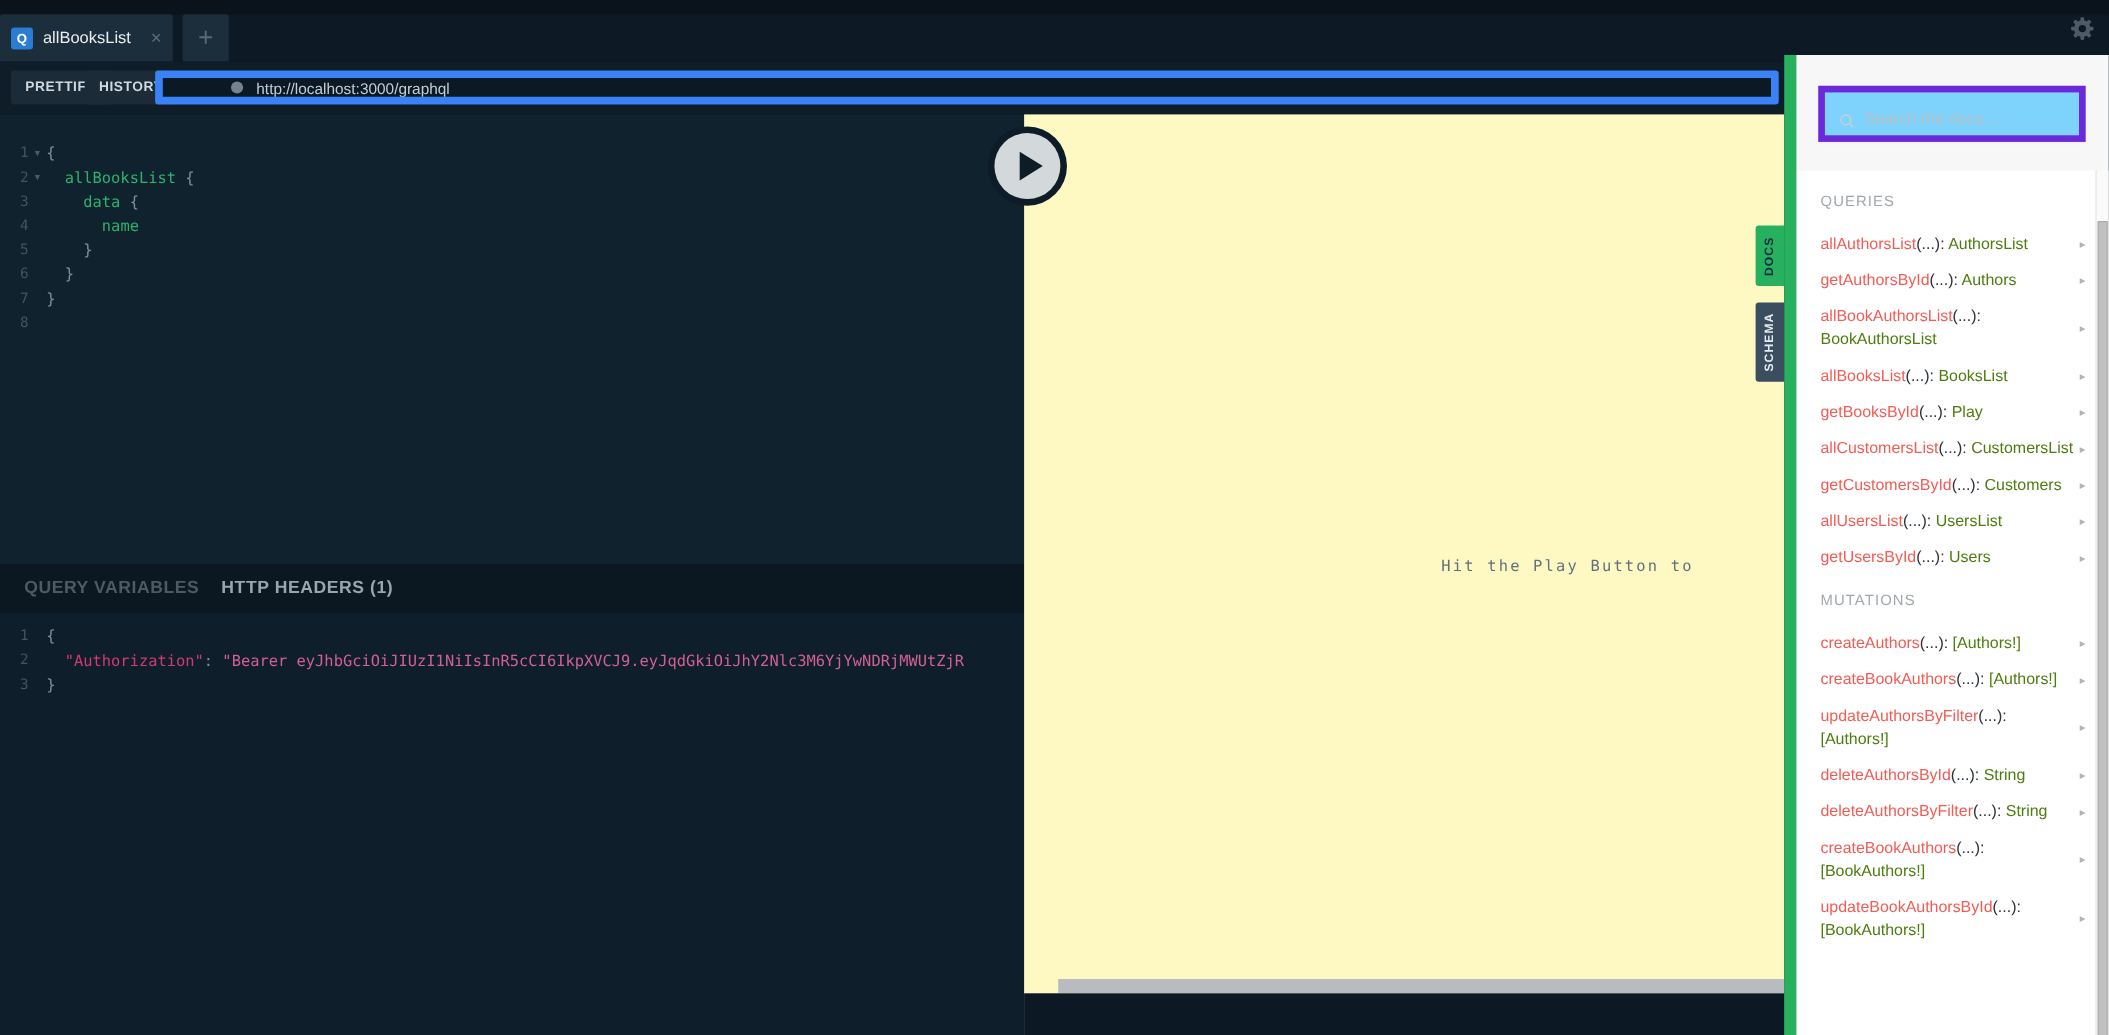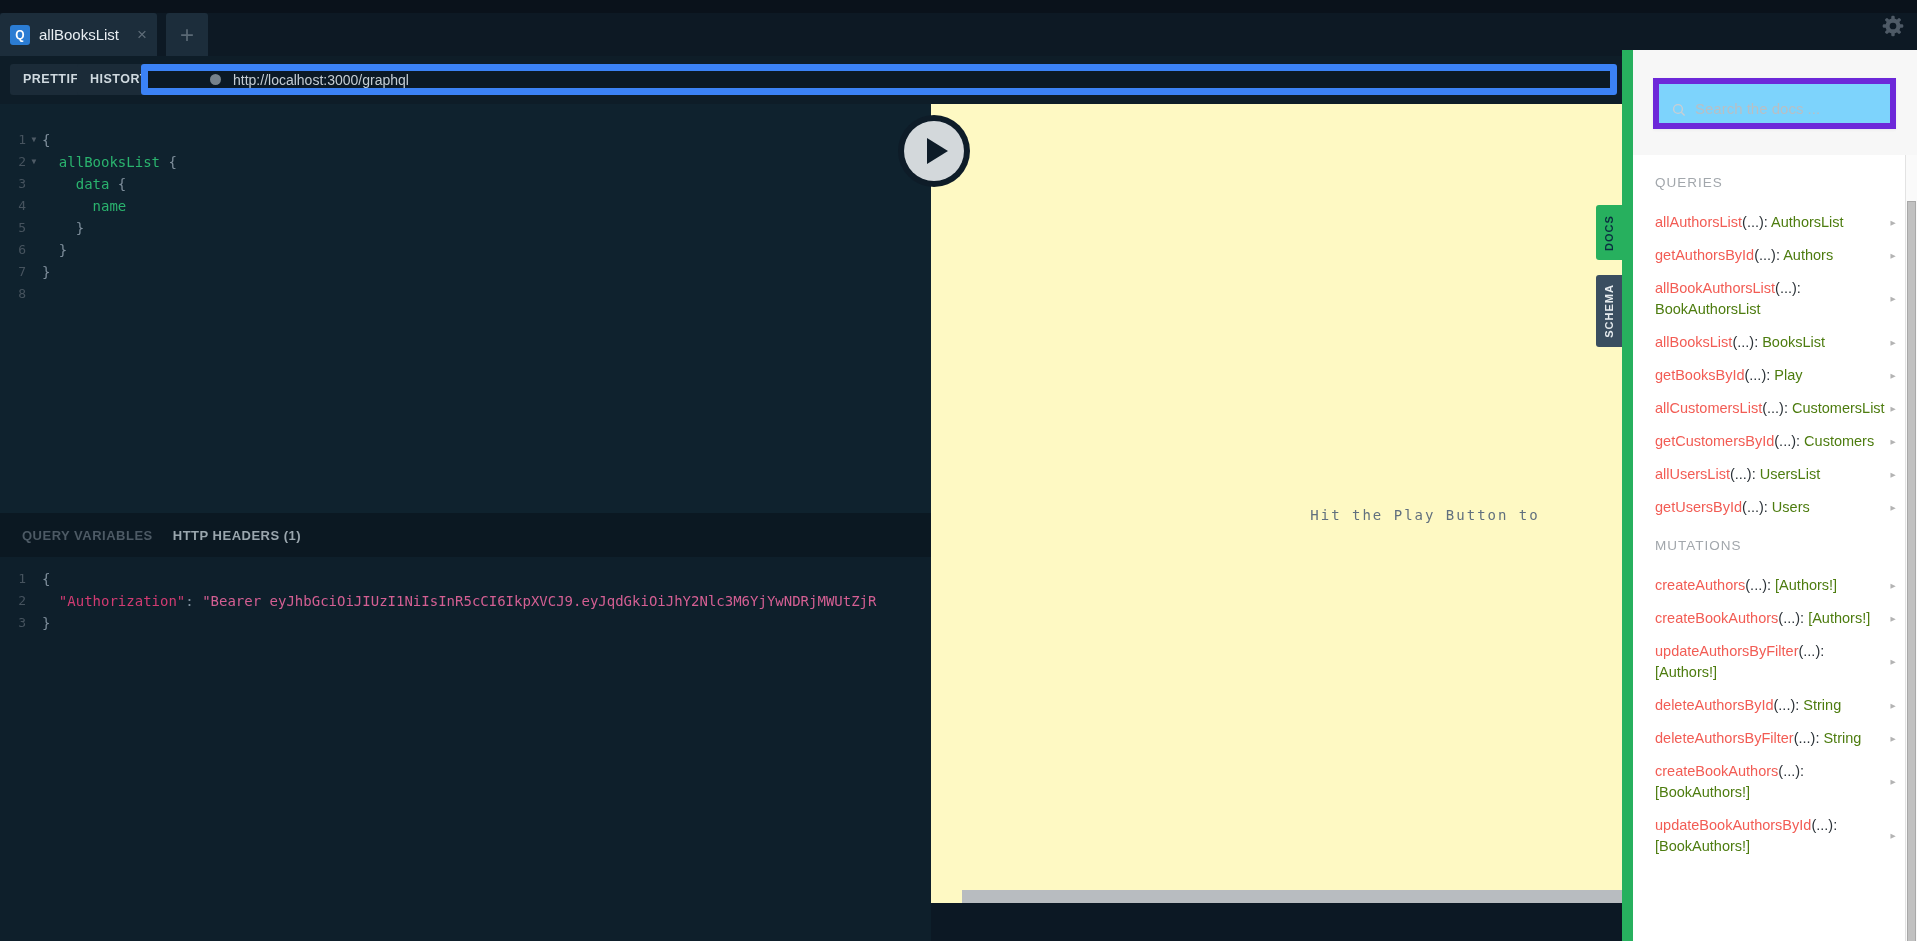"QUERY VARIABLES" #varbar { font-size: 13px -> 16px }
